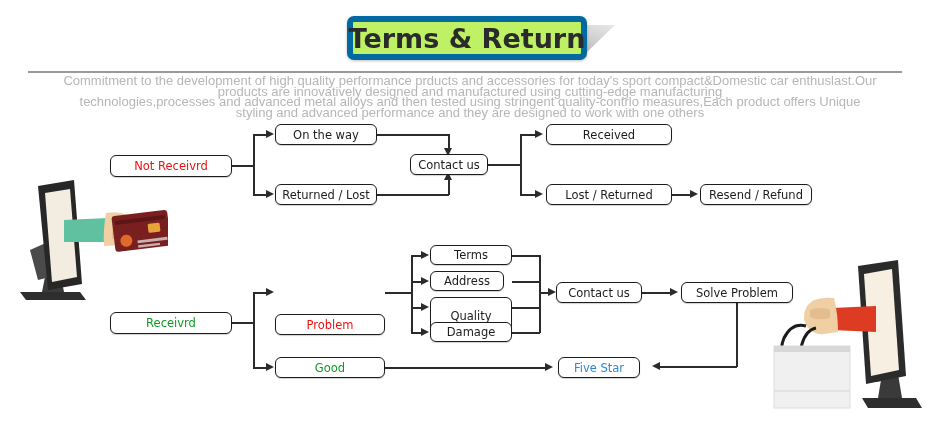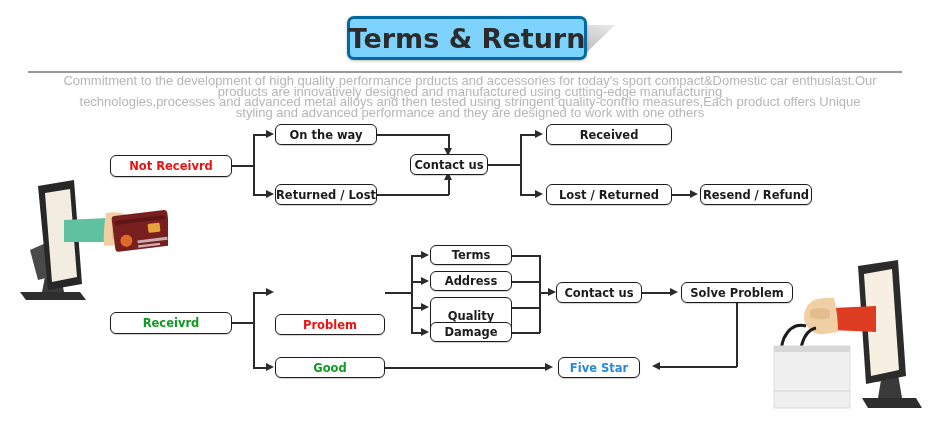"Terms & Return" #banner-box { background: #7dd3fc -> #bef264; border: 3px solid #0369a1 -> 6px solid #0369a1 }
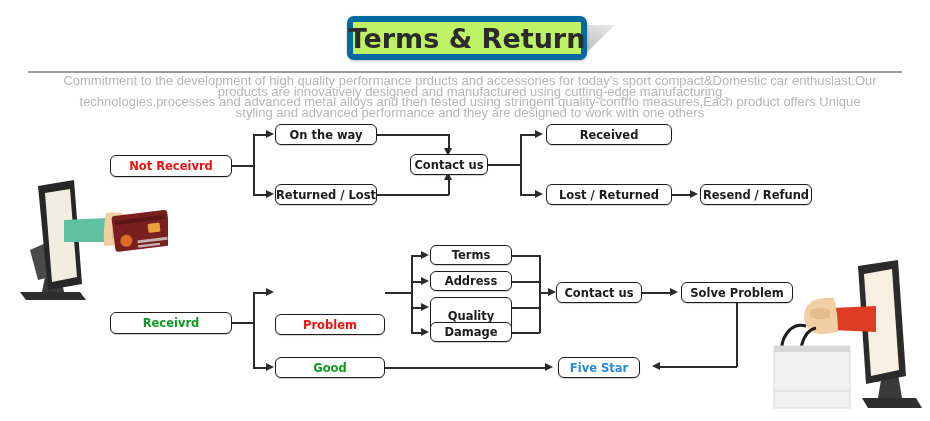"On the way" .node { font-weight: bold -> normal }
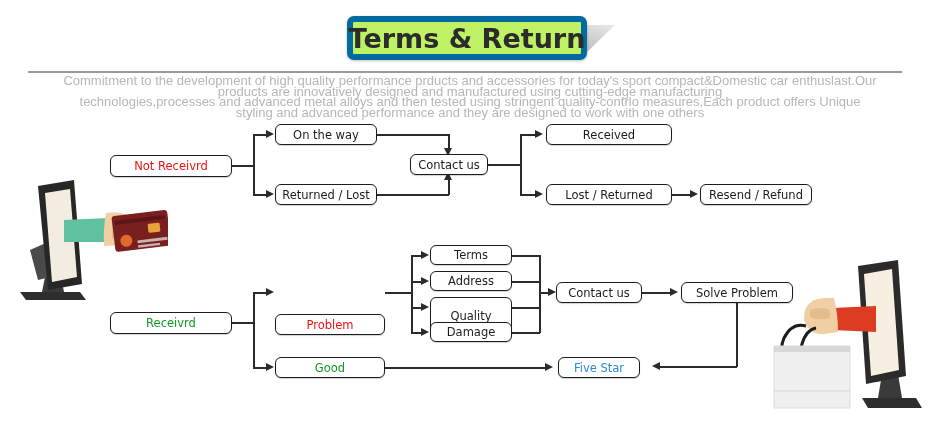"Address" div.node { width: 82px -> 74px }
